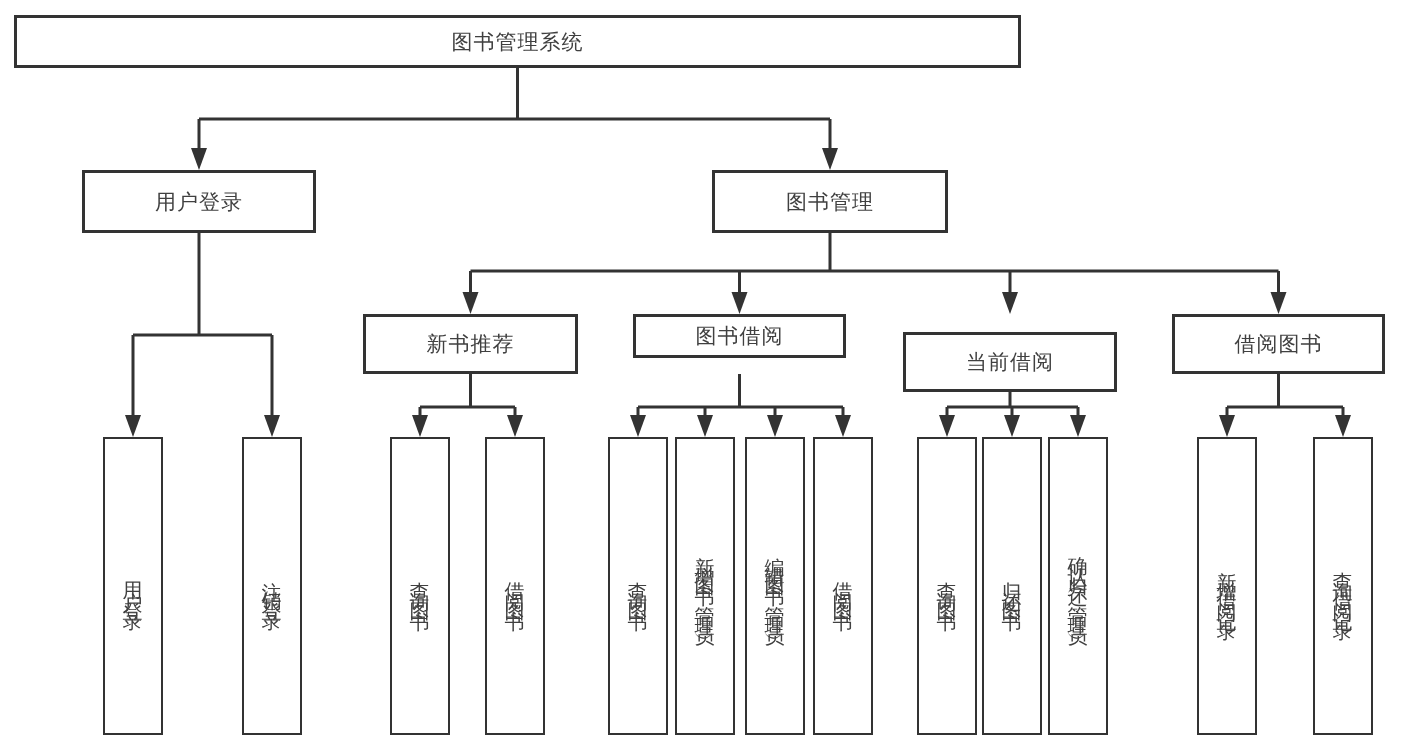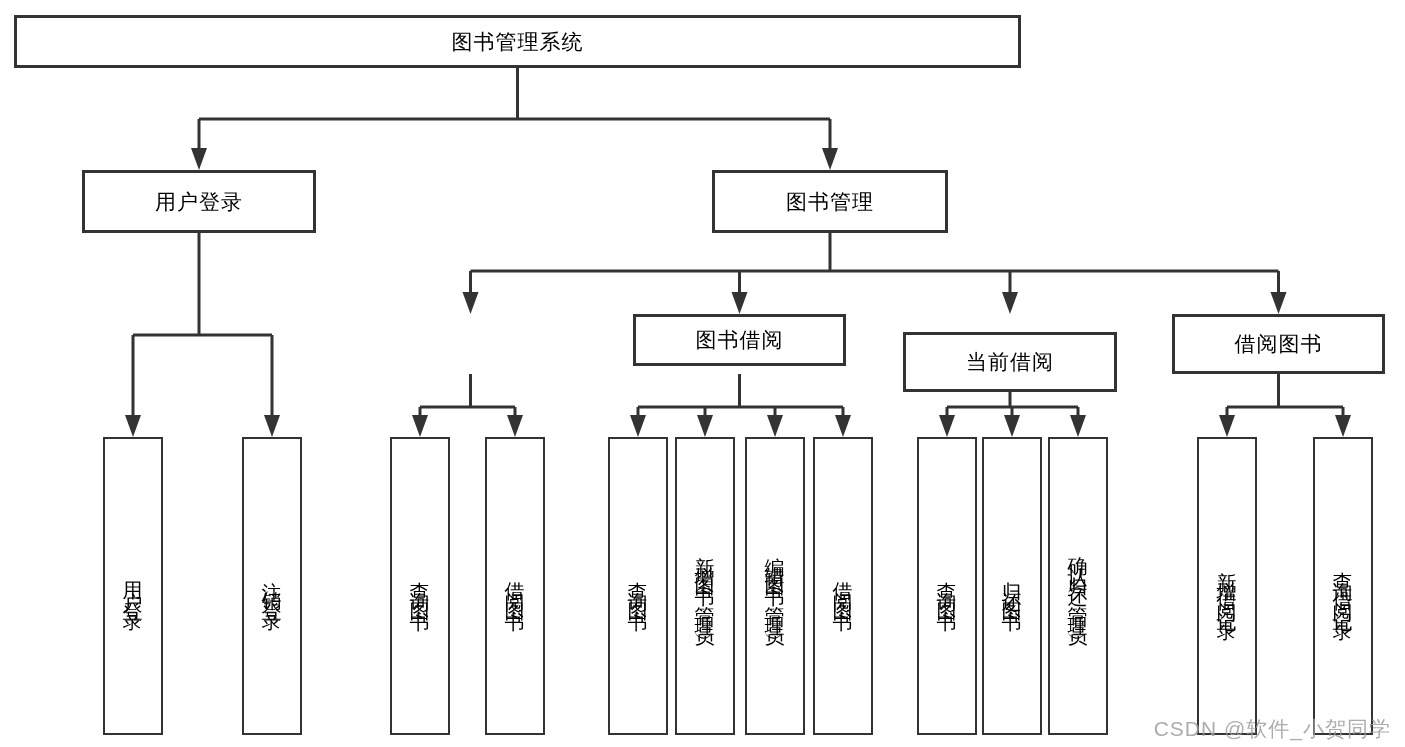"图书管理系统" .node { color: #000000 -> #404040 }
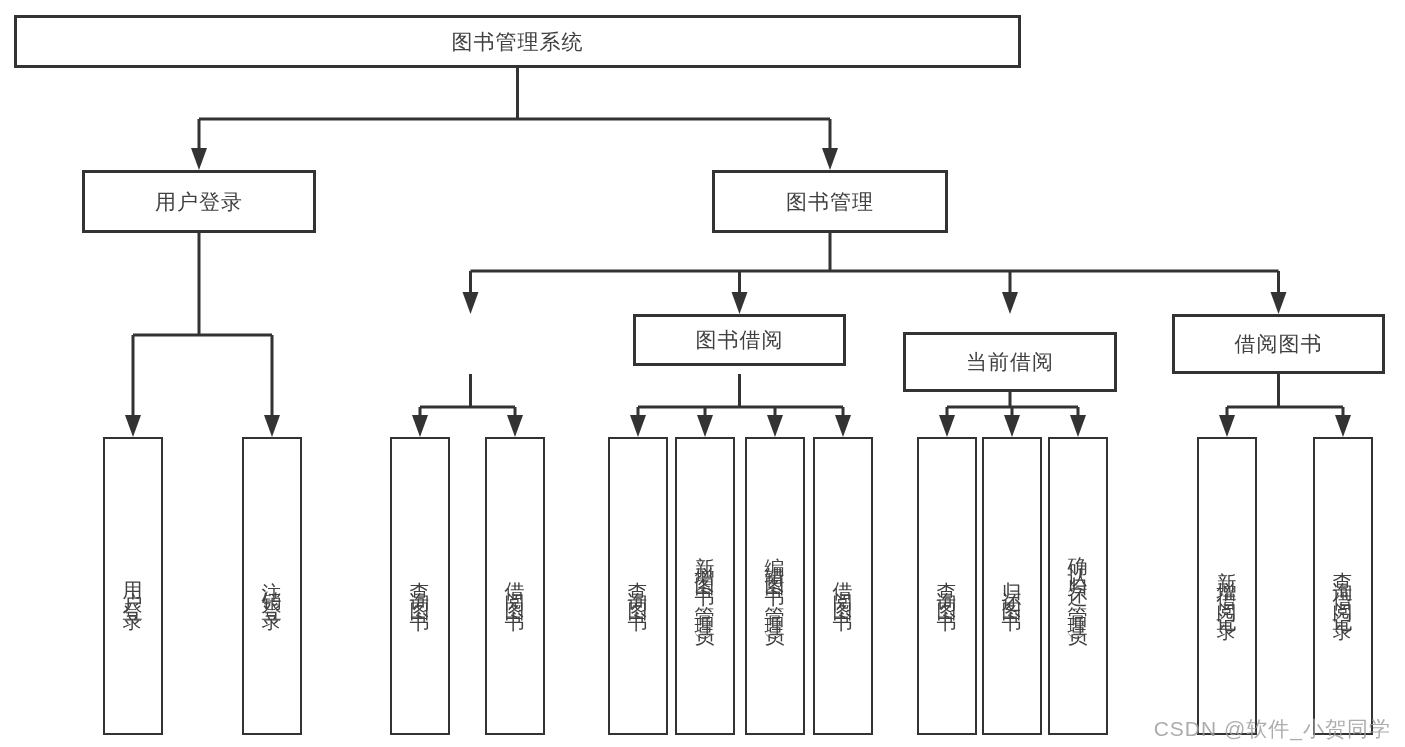"新书推荐" div.node { html: none -> <div>新书推荐</div> }
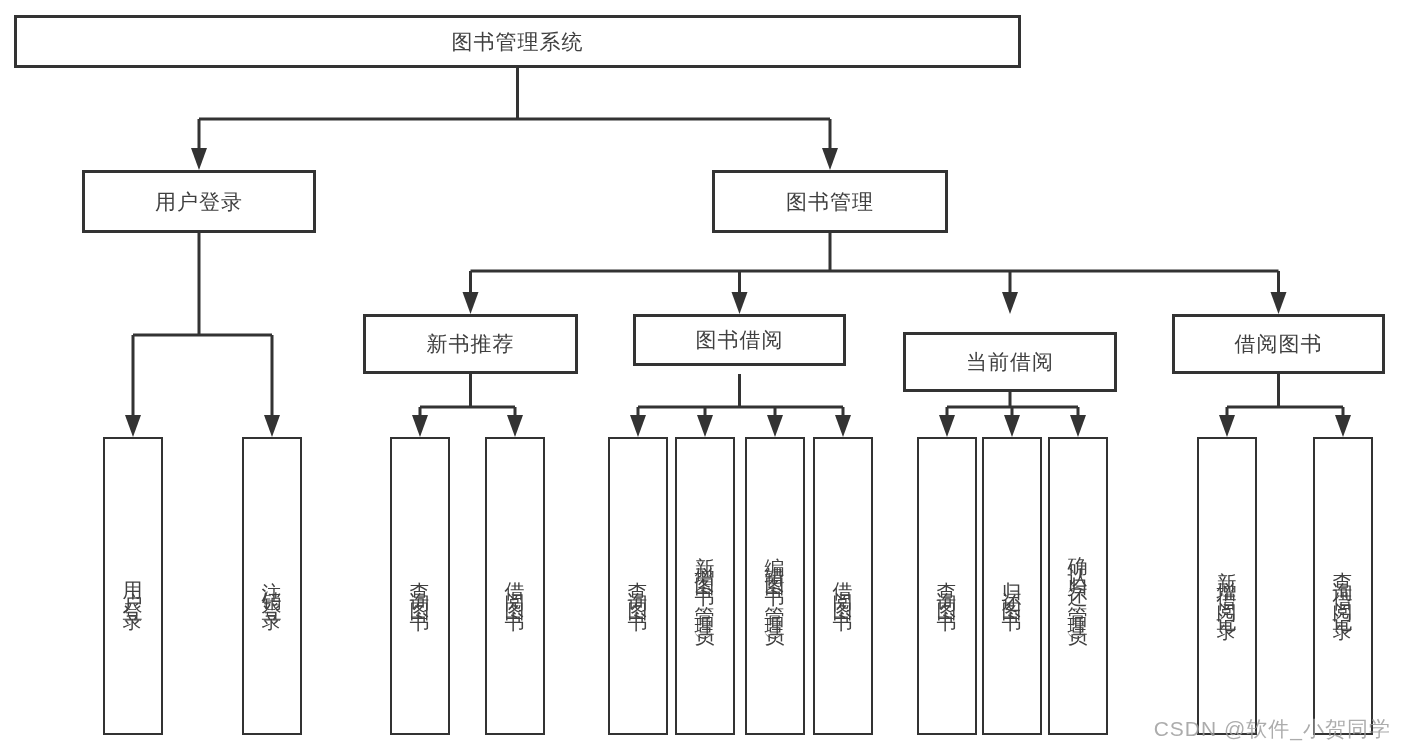"图书借阅" div.node { height: 52px -> 44px }
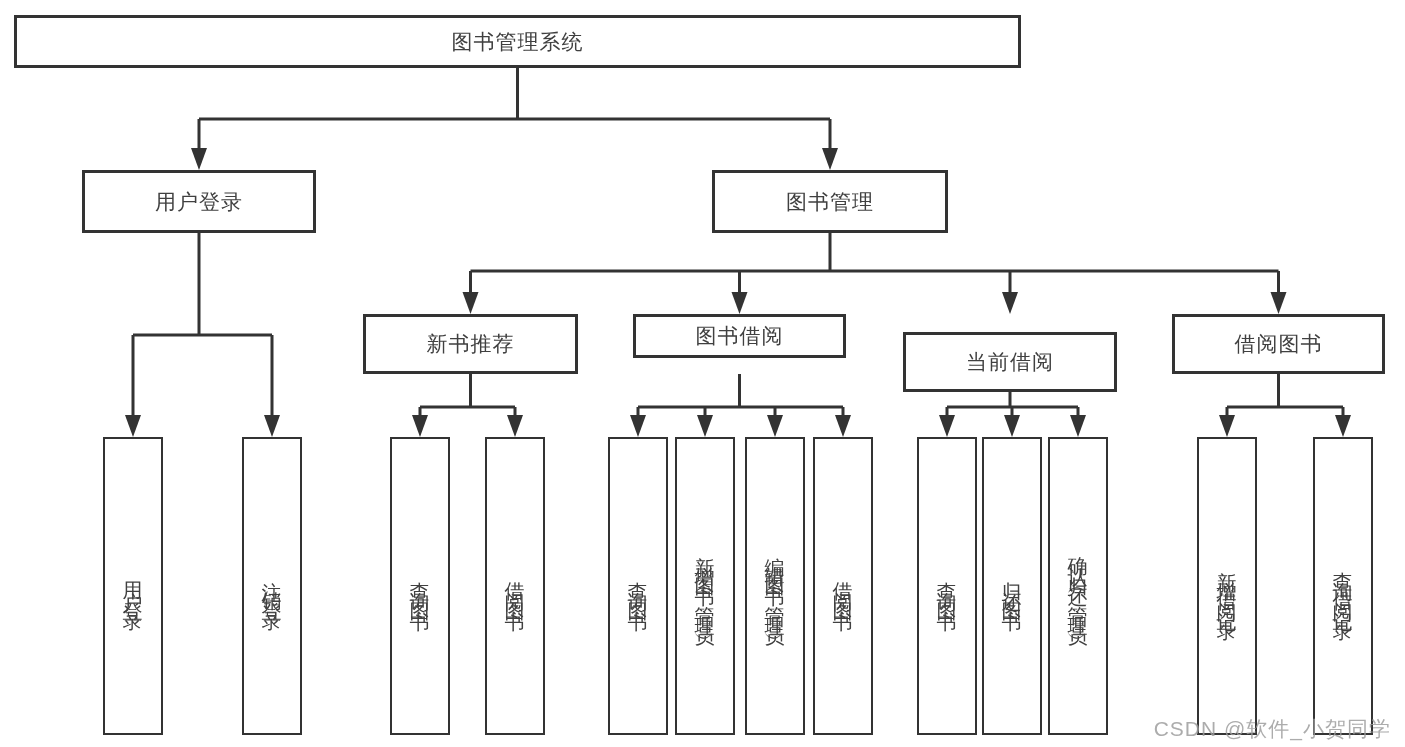"CSDN @软件_小贺同学" div.watermark { html: <div>CSDN @软件_小贺同学</div> -> none }
